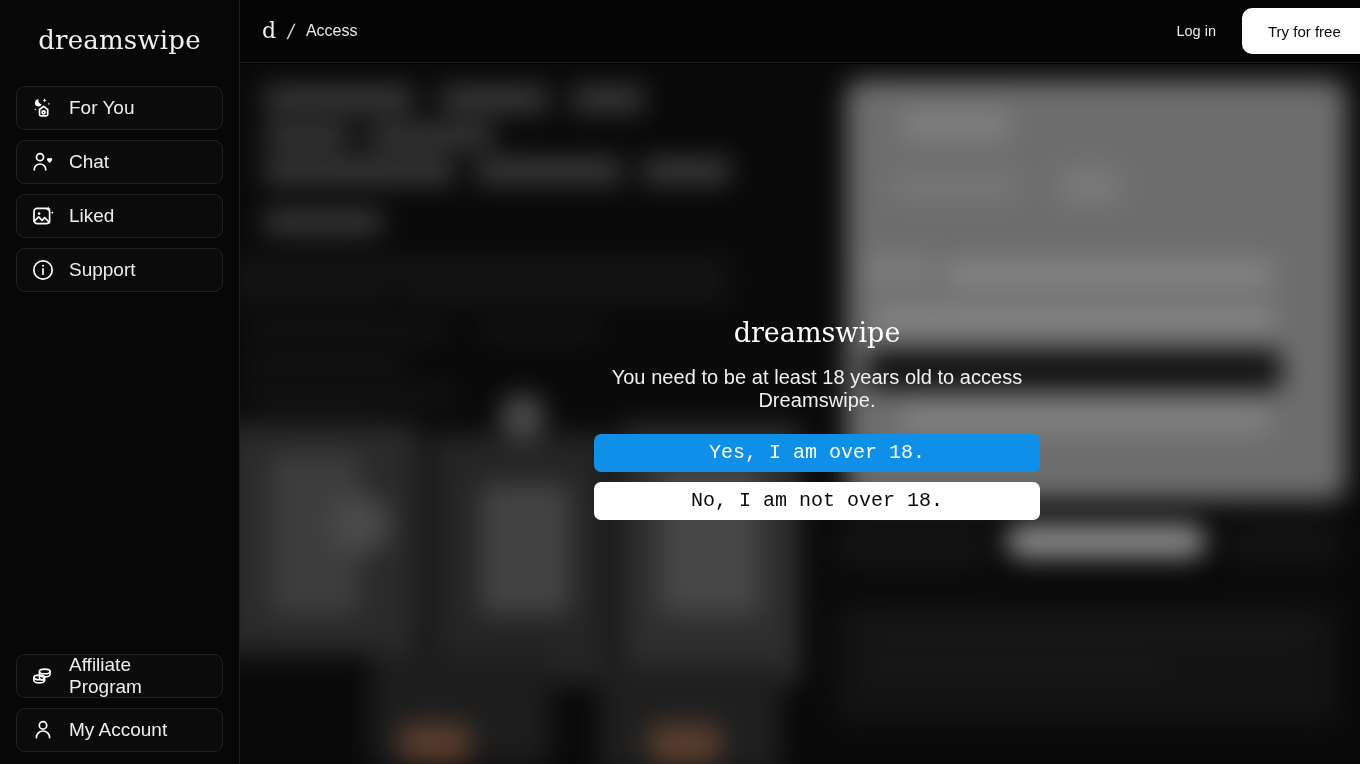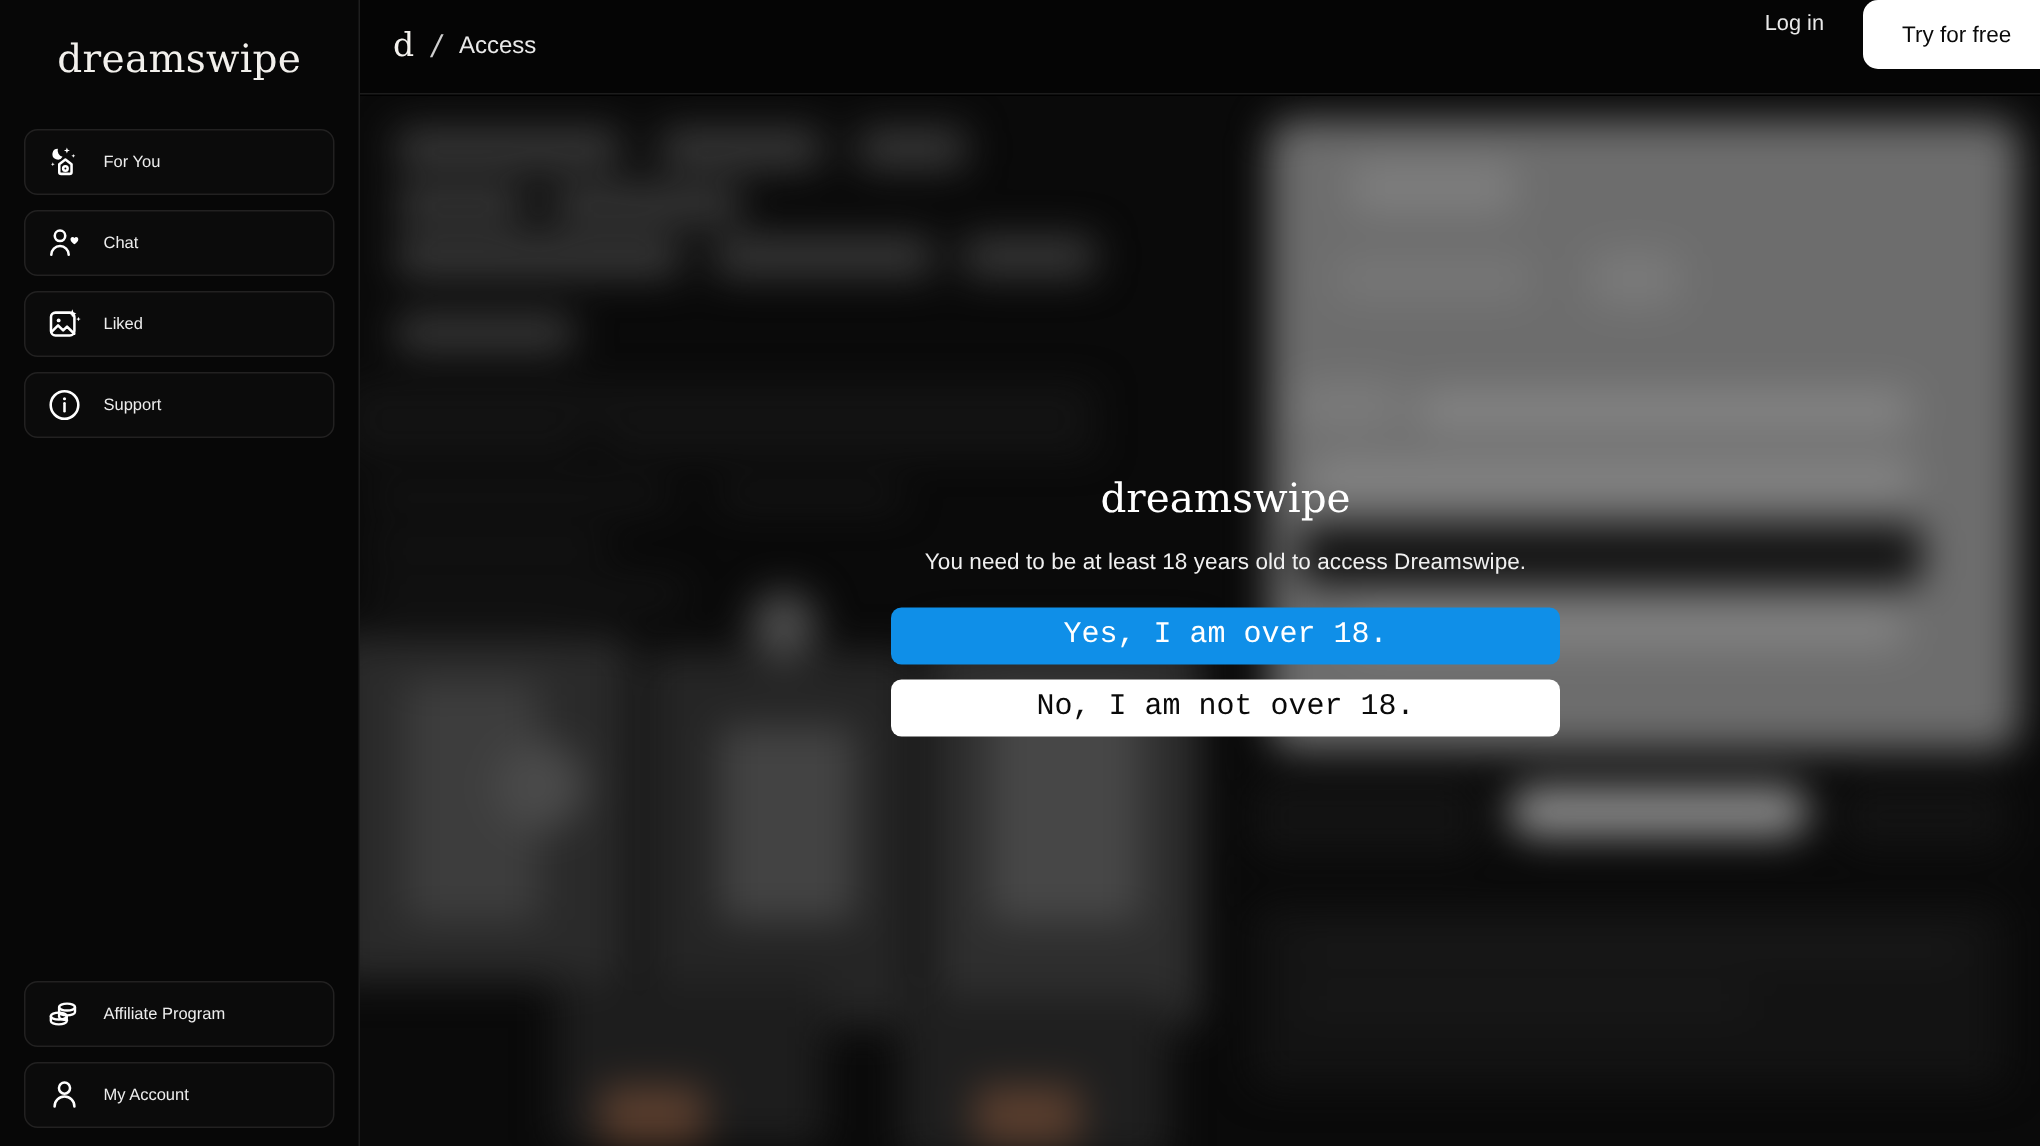"Log in" #hdr-right { align-items: flex-start -> center }
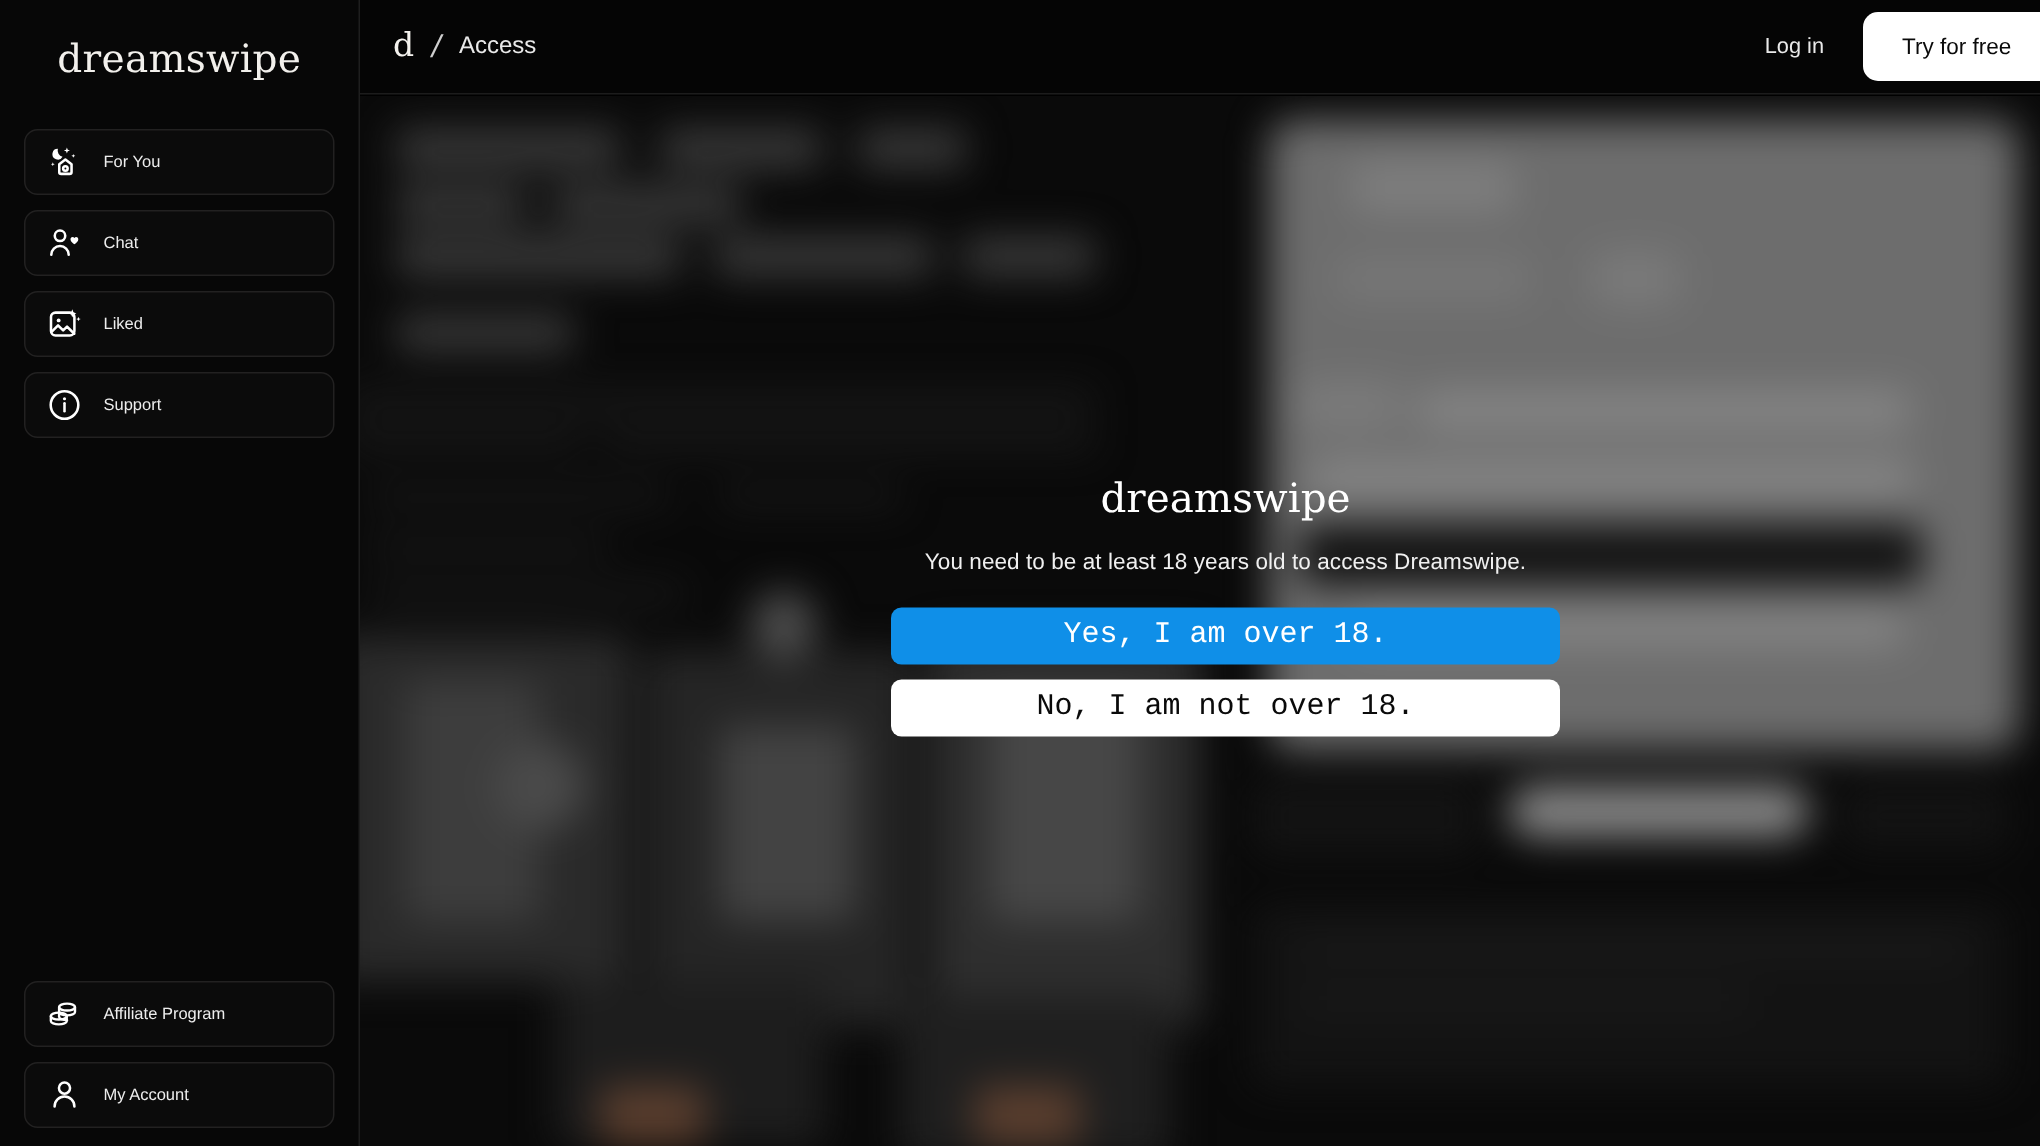"For You" .nav-item { font-size: 11px -> 19px }
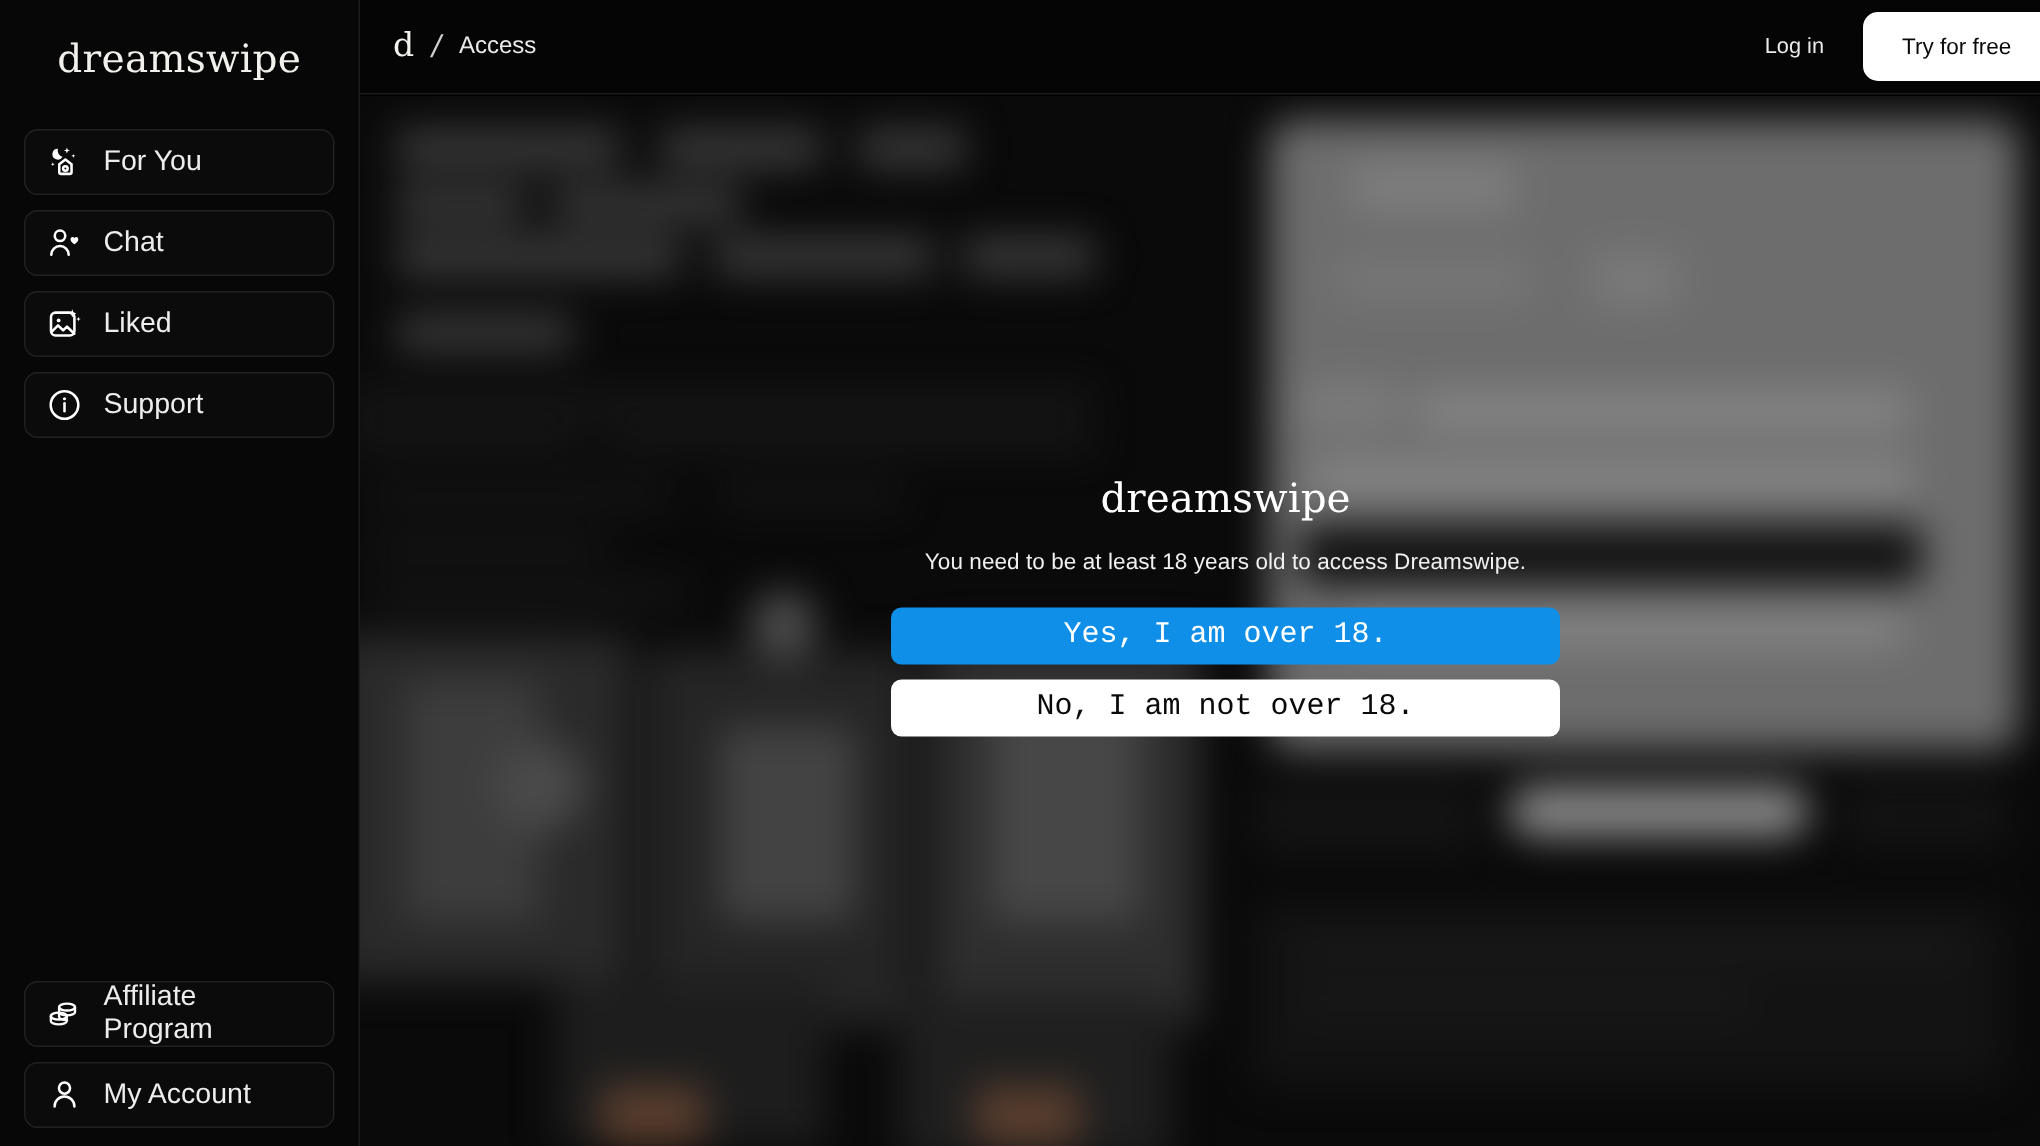"You need to be at" #modal-desc { font-size: 15px -> 20px }
